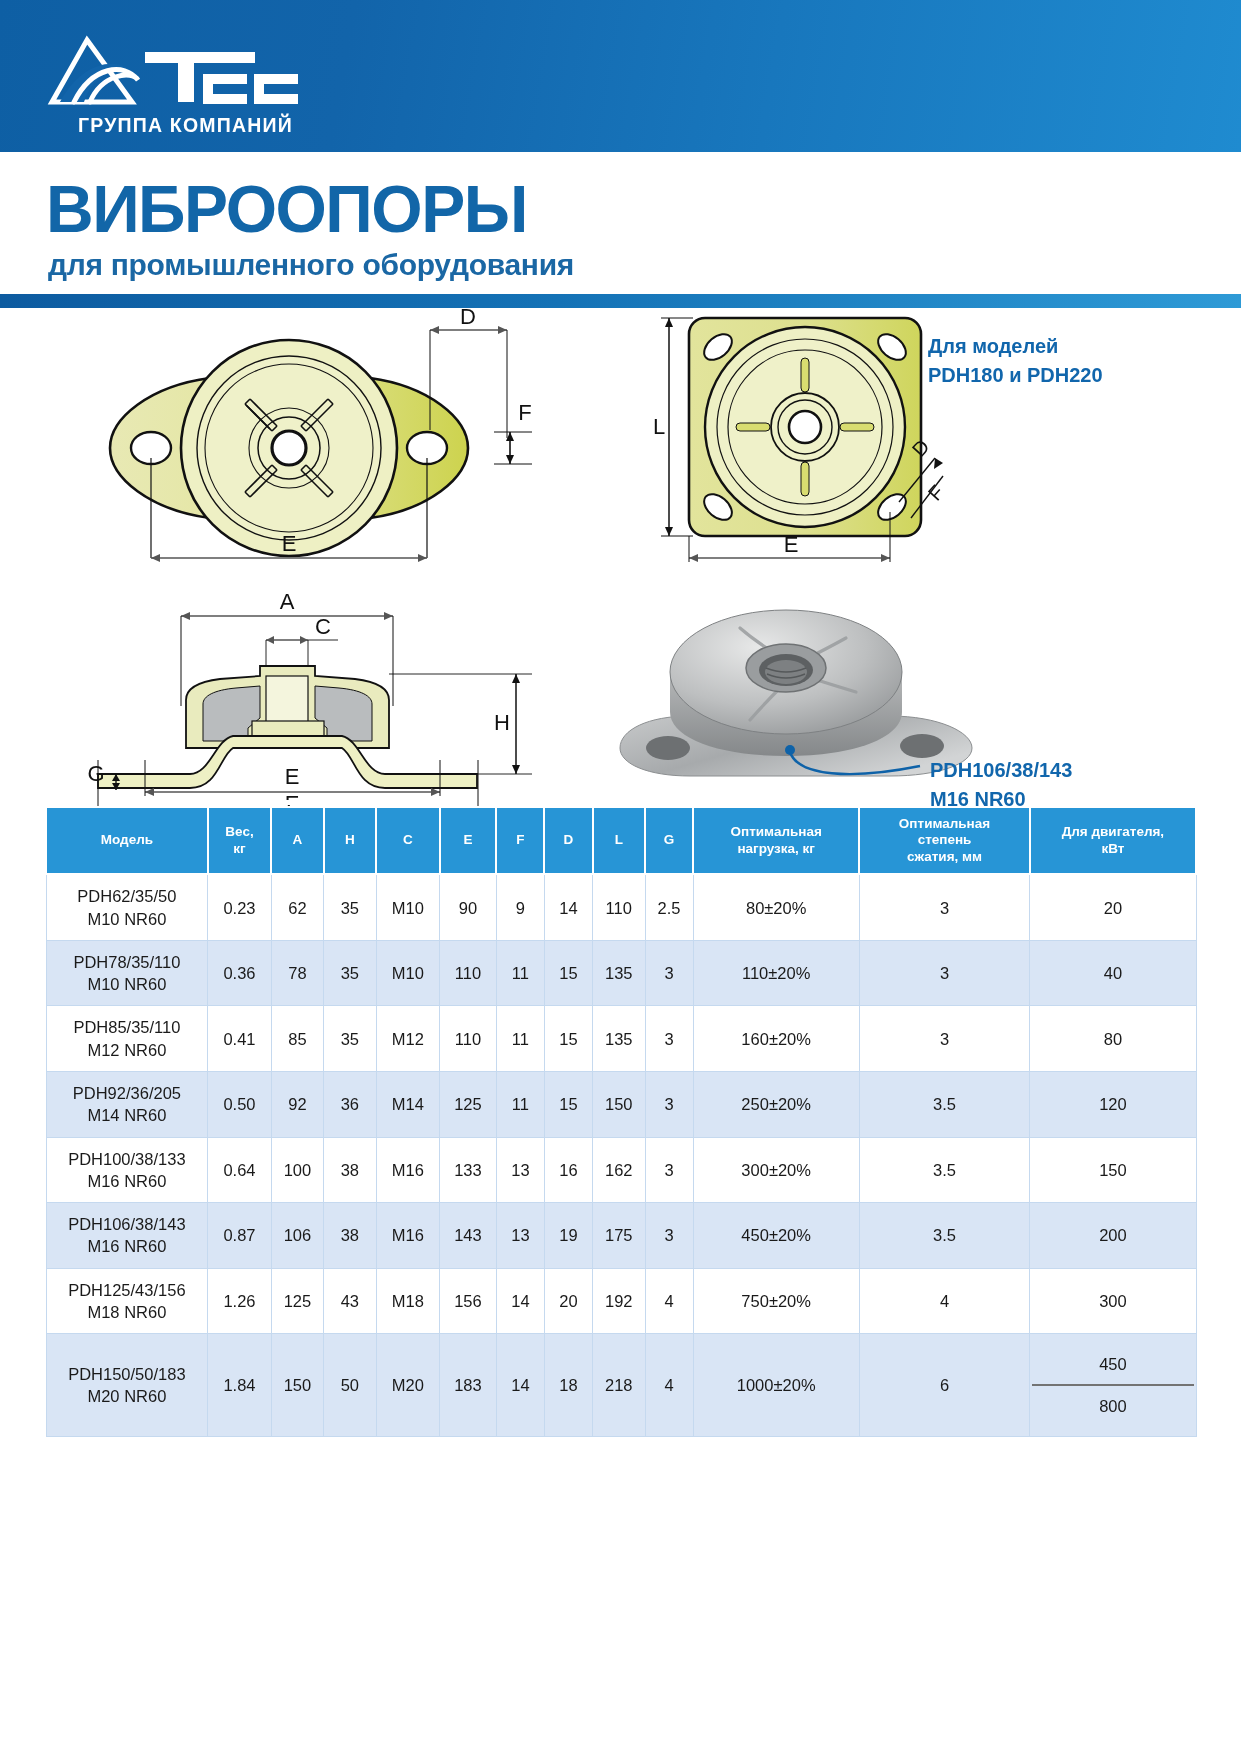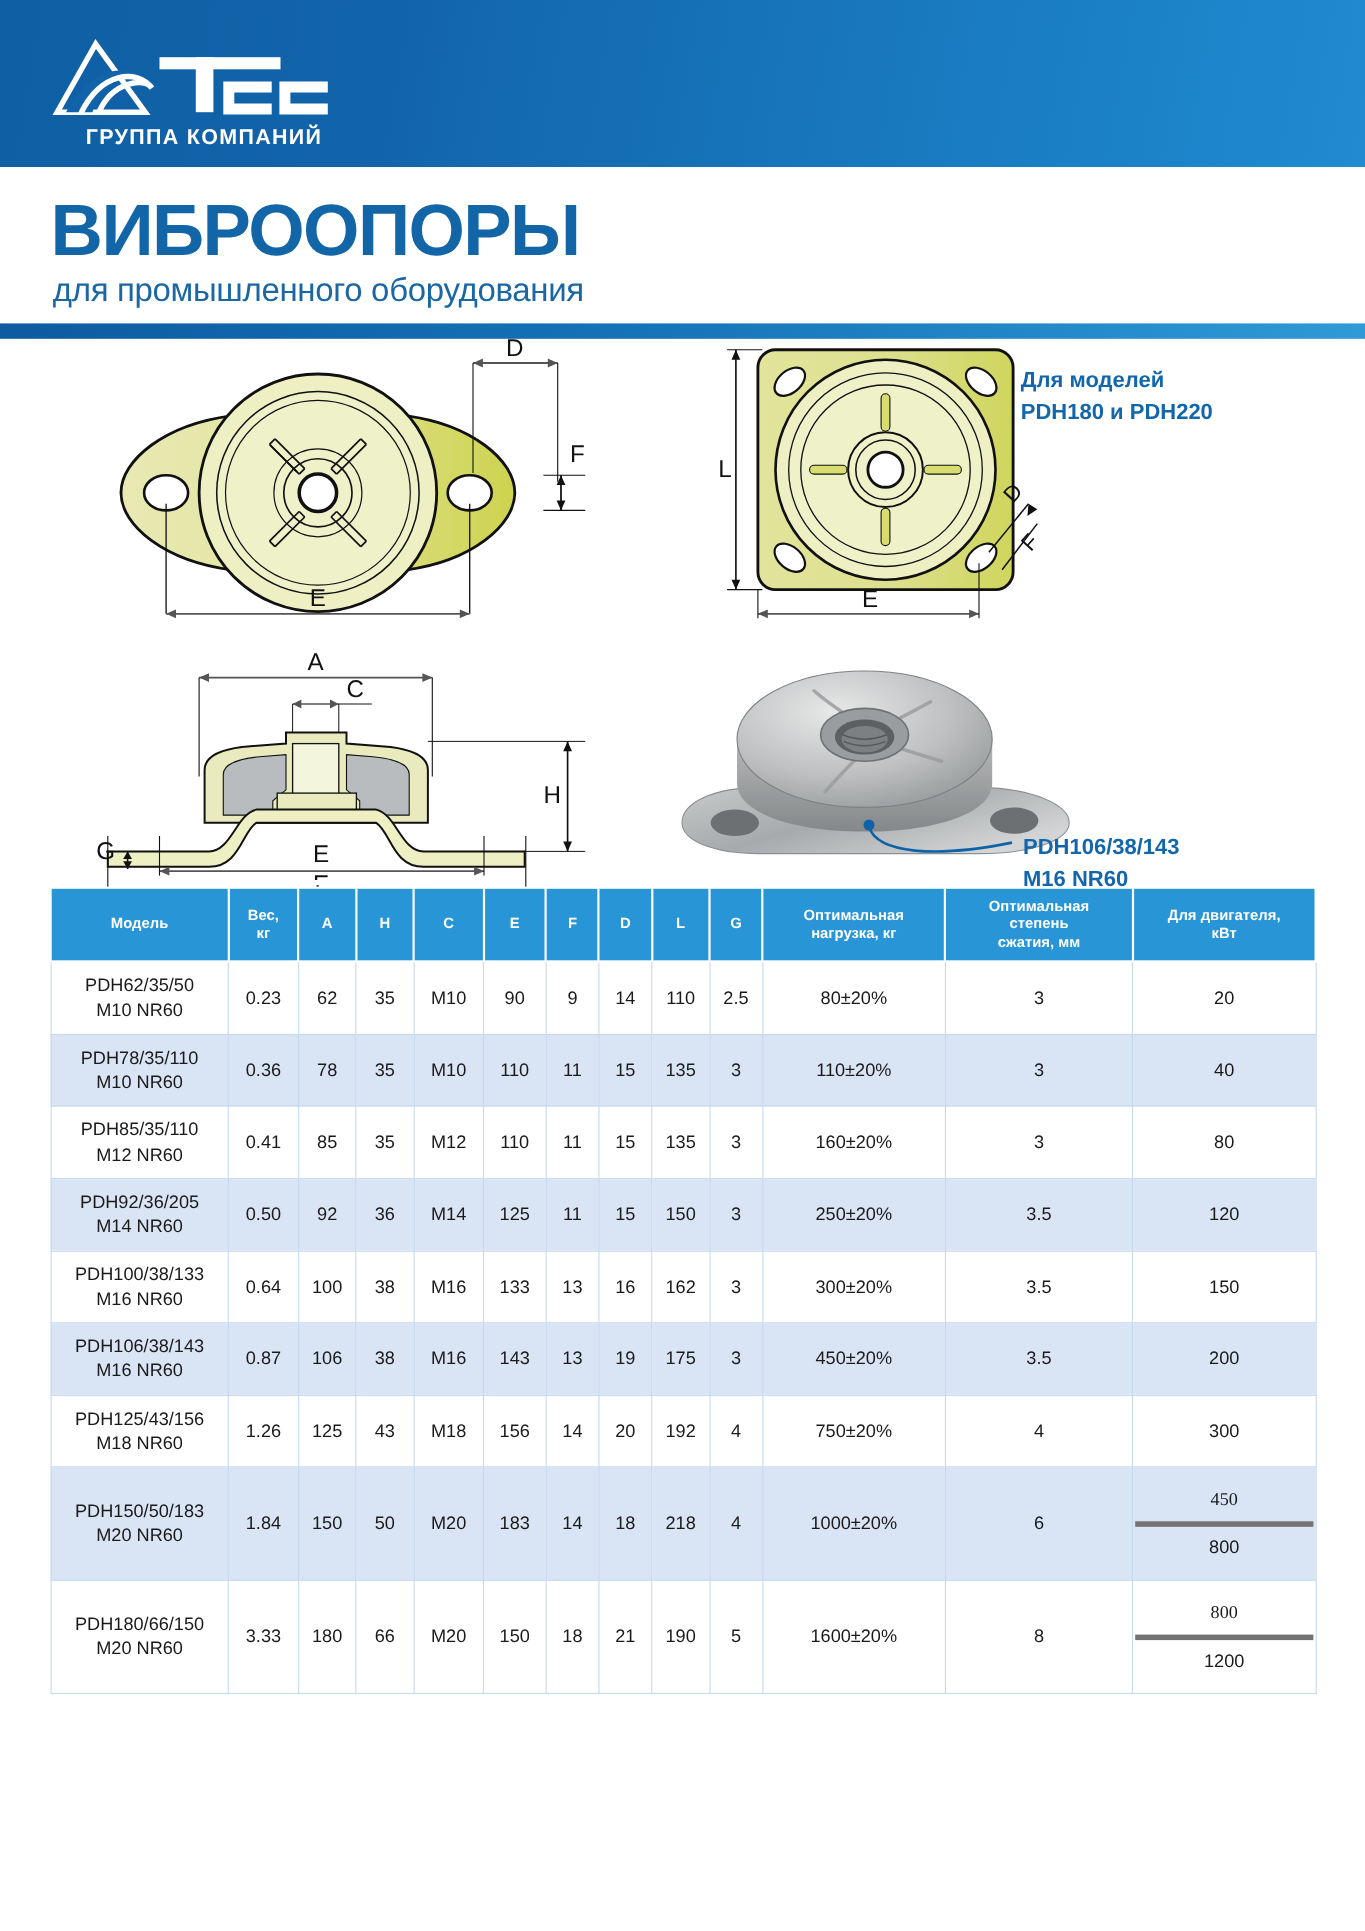"для промышленного оборудования" .title-sub { font-weight: none -> bold }
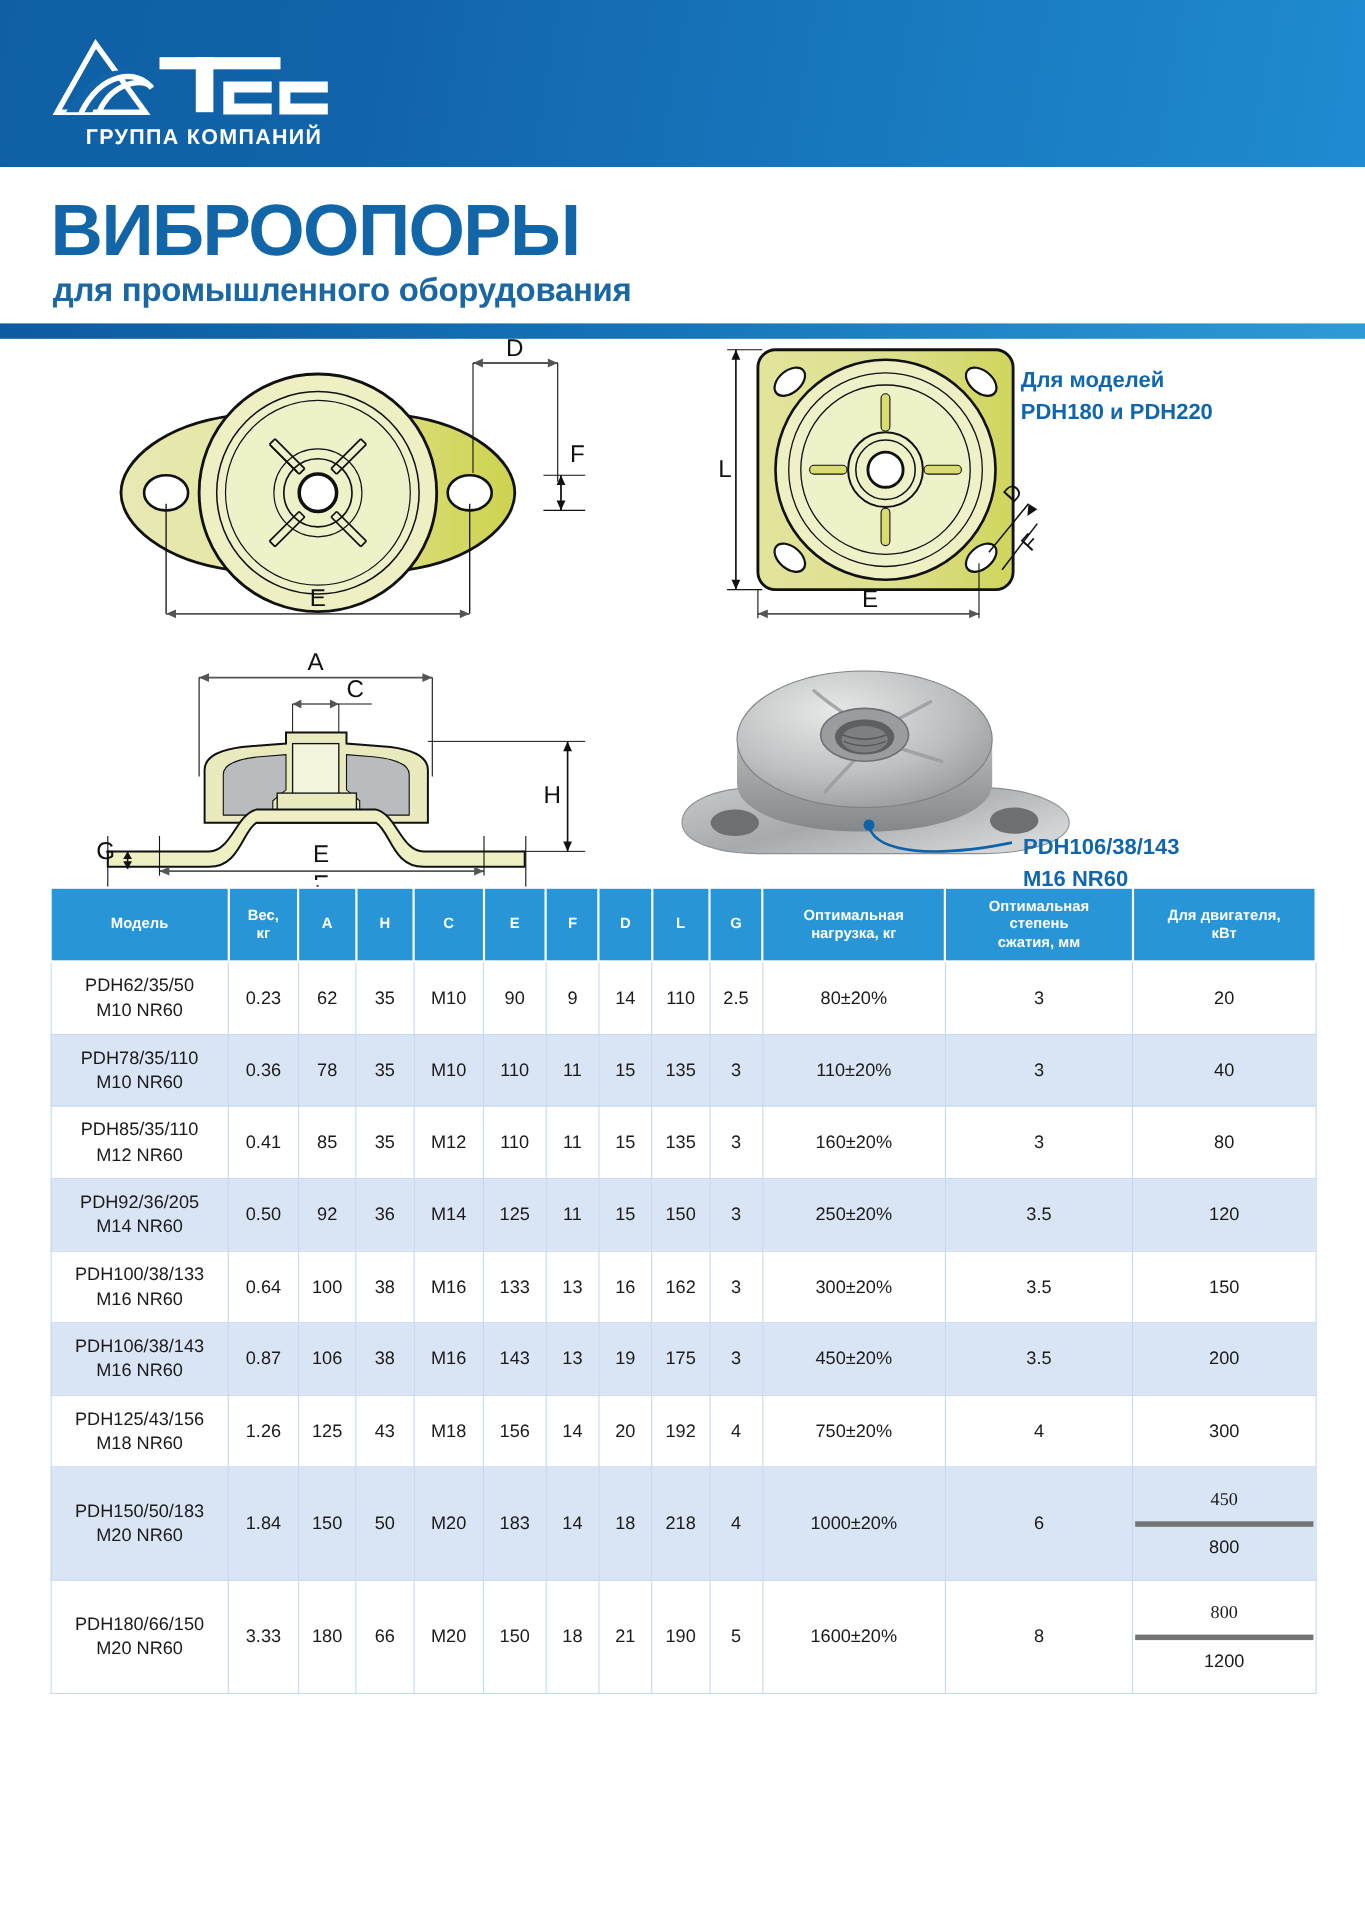"450" .splitbox > div:first-child { border-bottom: 5px solid #737373 -> 2px solid #737373; font-family: Liberation Serif, serif -> none }
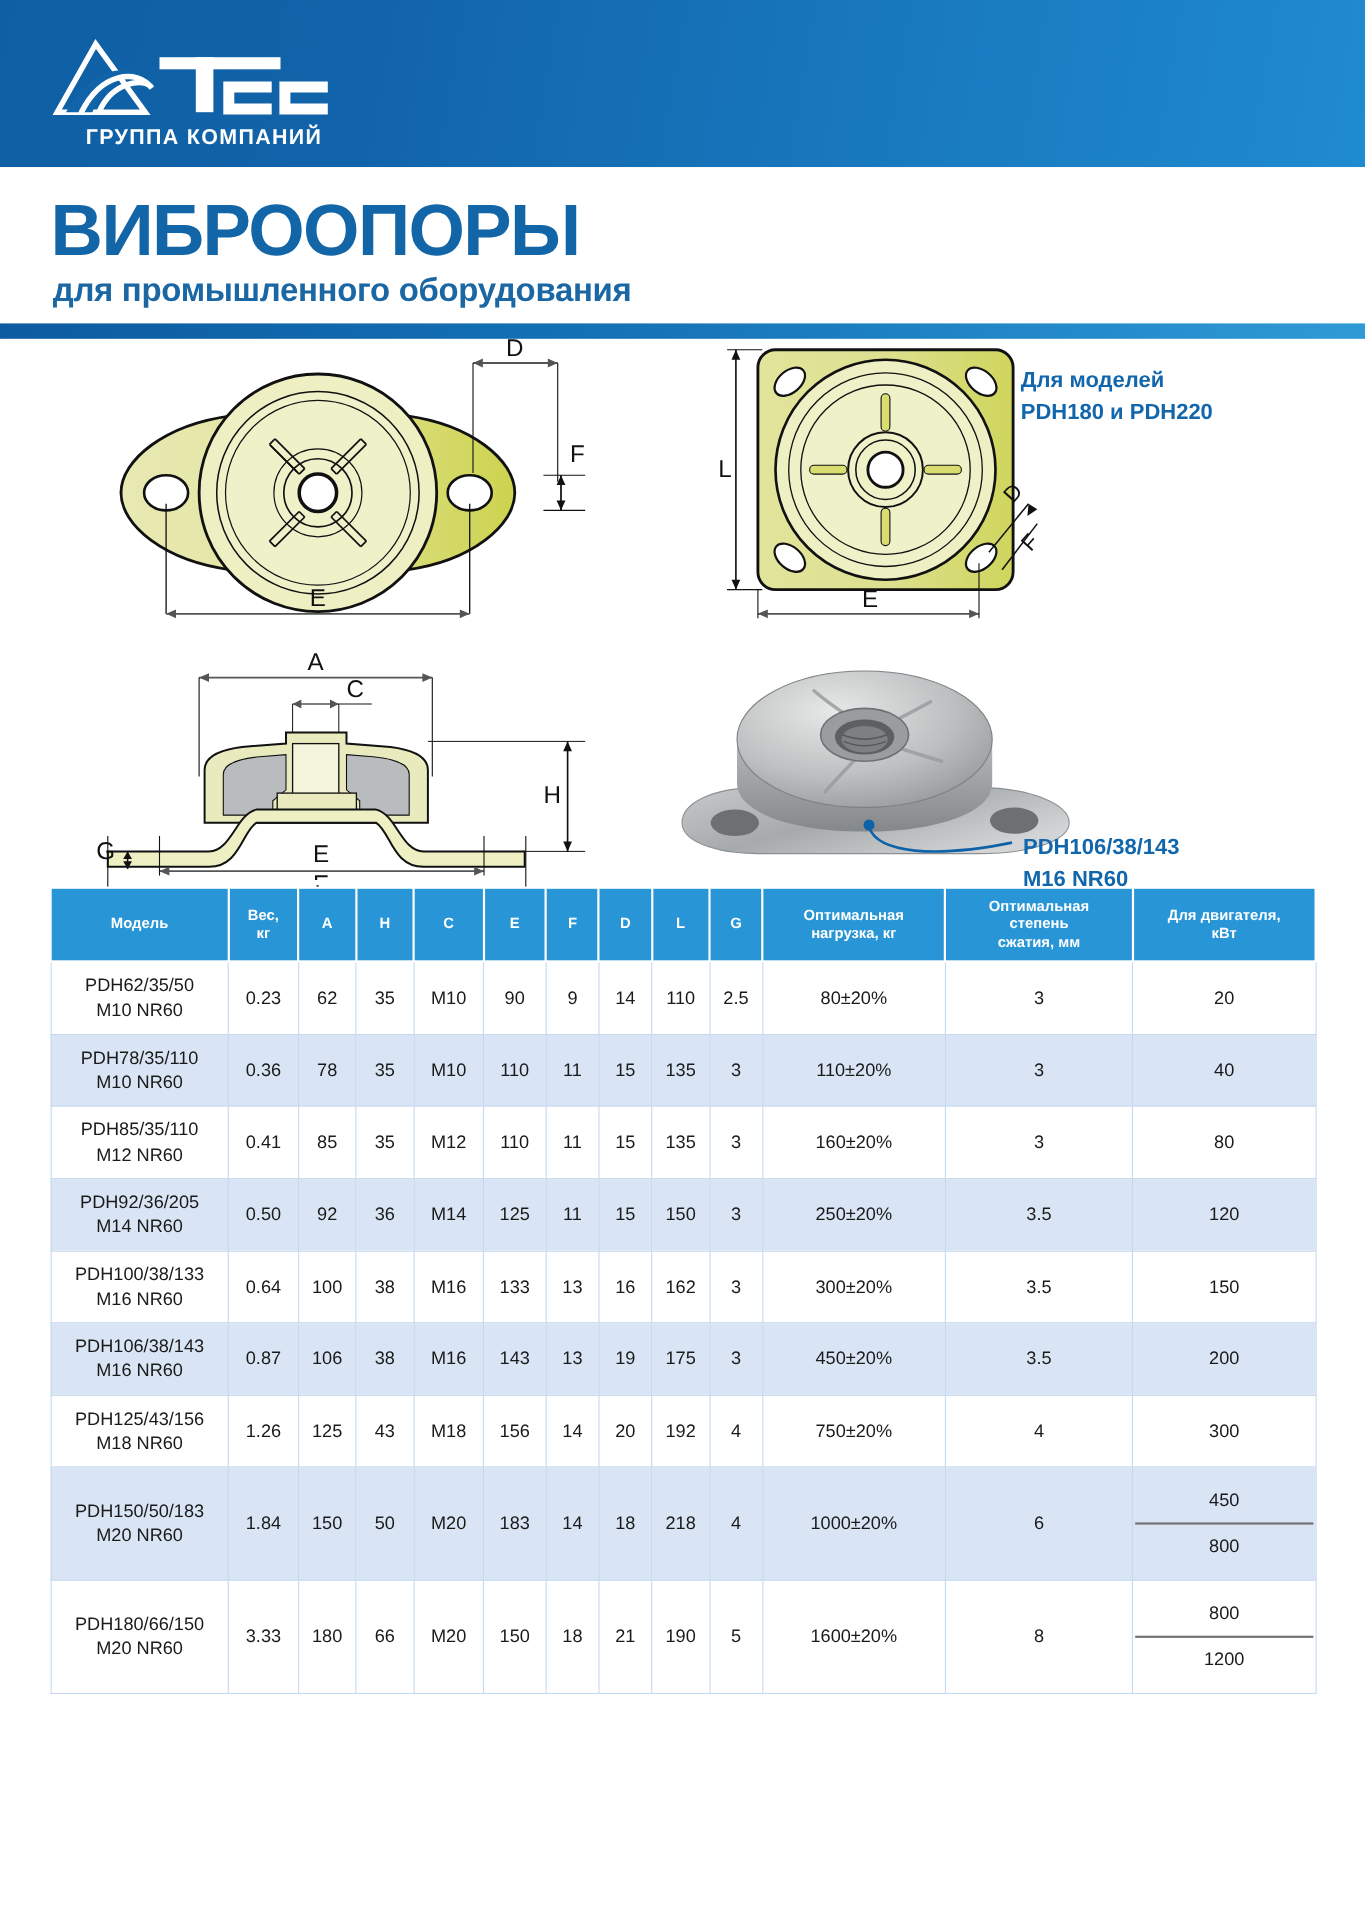"PDH180/66/150" tr.r-white { html: <tr> <td>PDH180/66/150 M20 NR60</td> <td>3.33</td> <td>180</td> <td>66</td> <td>M20</td> <td>150</td> <td>18</td> <td>21</td> <td>190</td> <td>5</td> <td>1600±20%</td> <td>8</td> <td> <div> <div>800</div> <div>1200</div> </div> </td> </tr> -> none }
